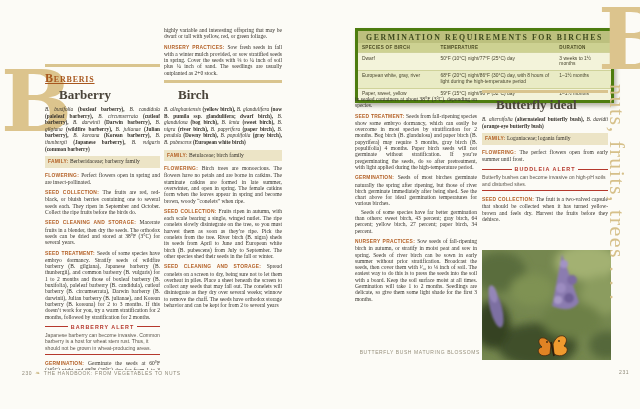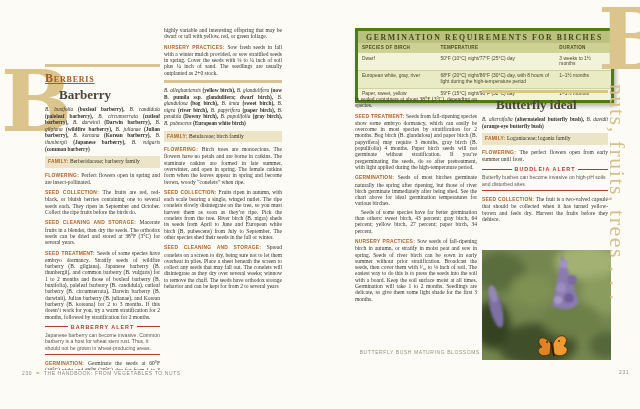"Birch" h2.common { html: none -> <h2>Birch</h2> }
